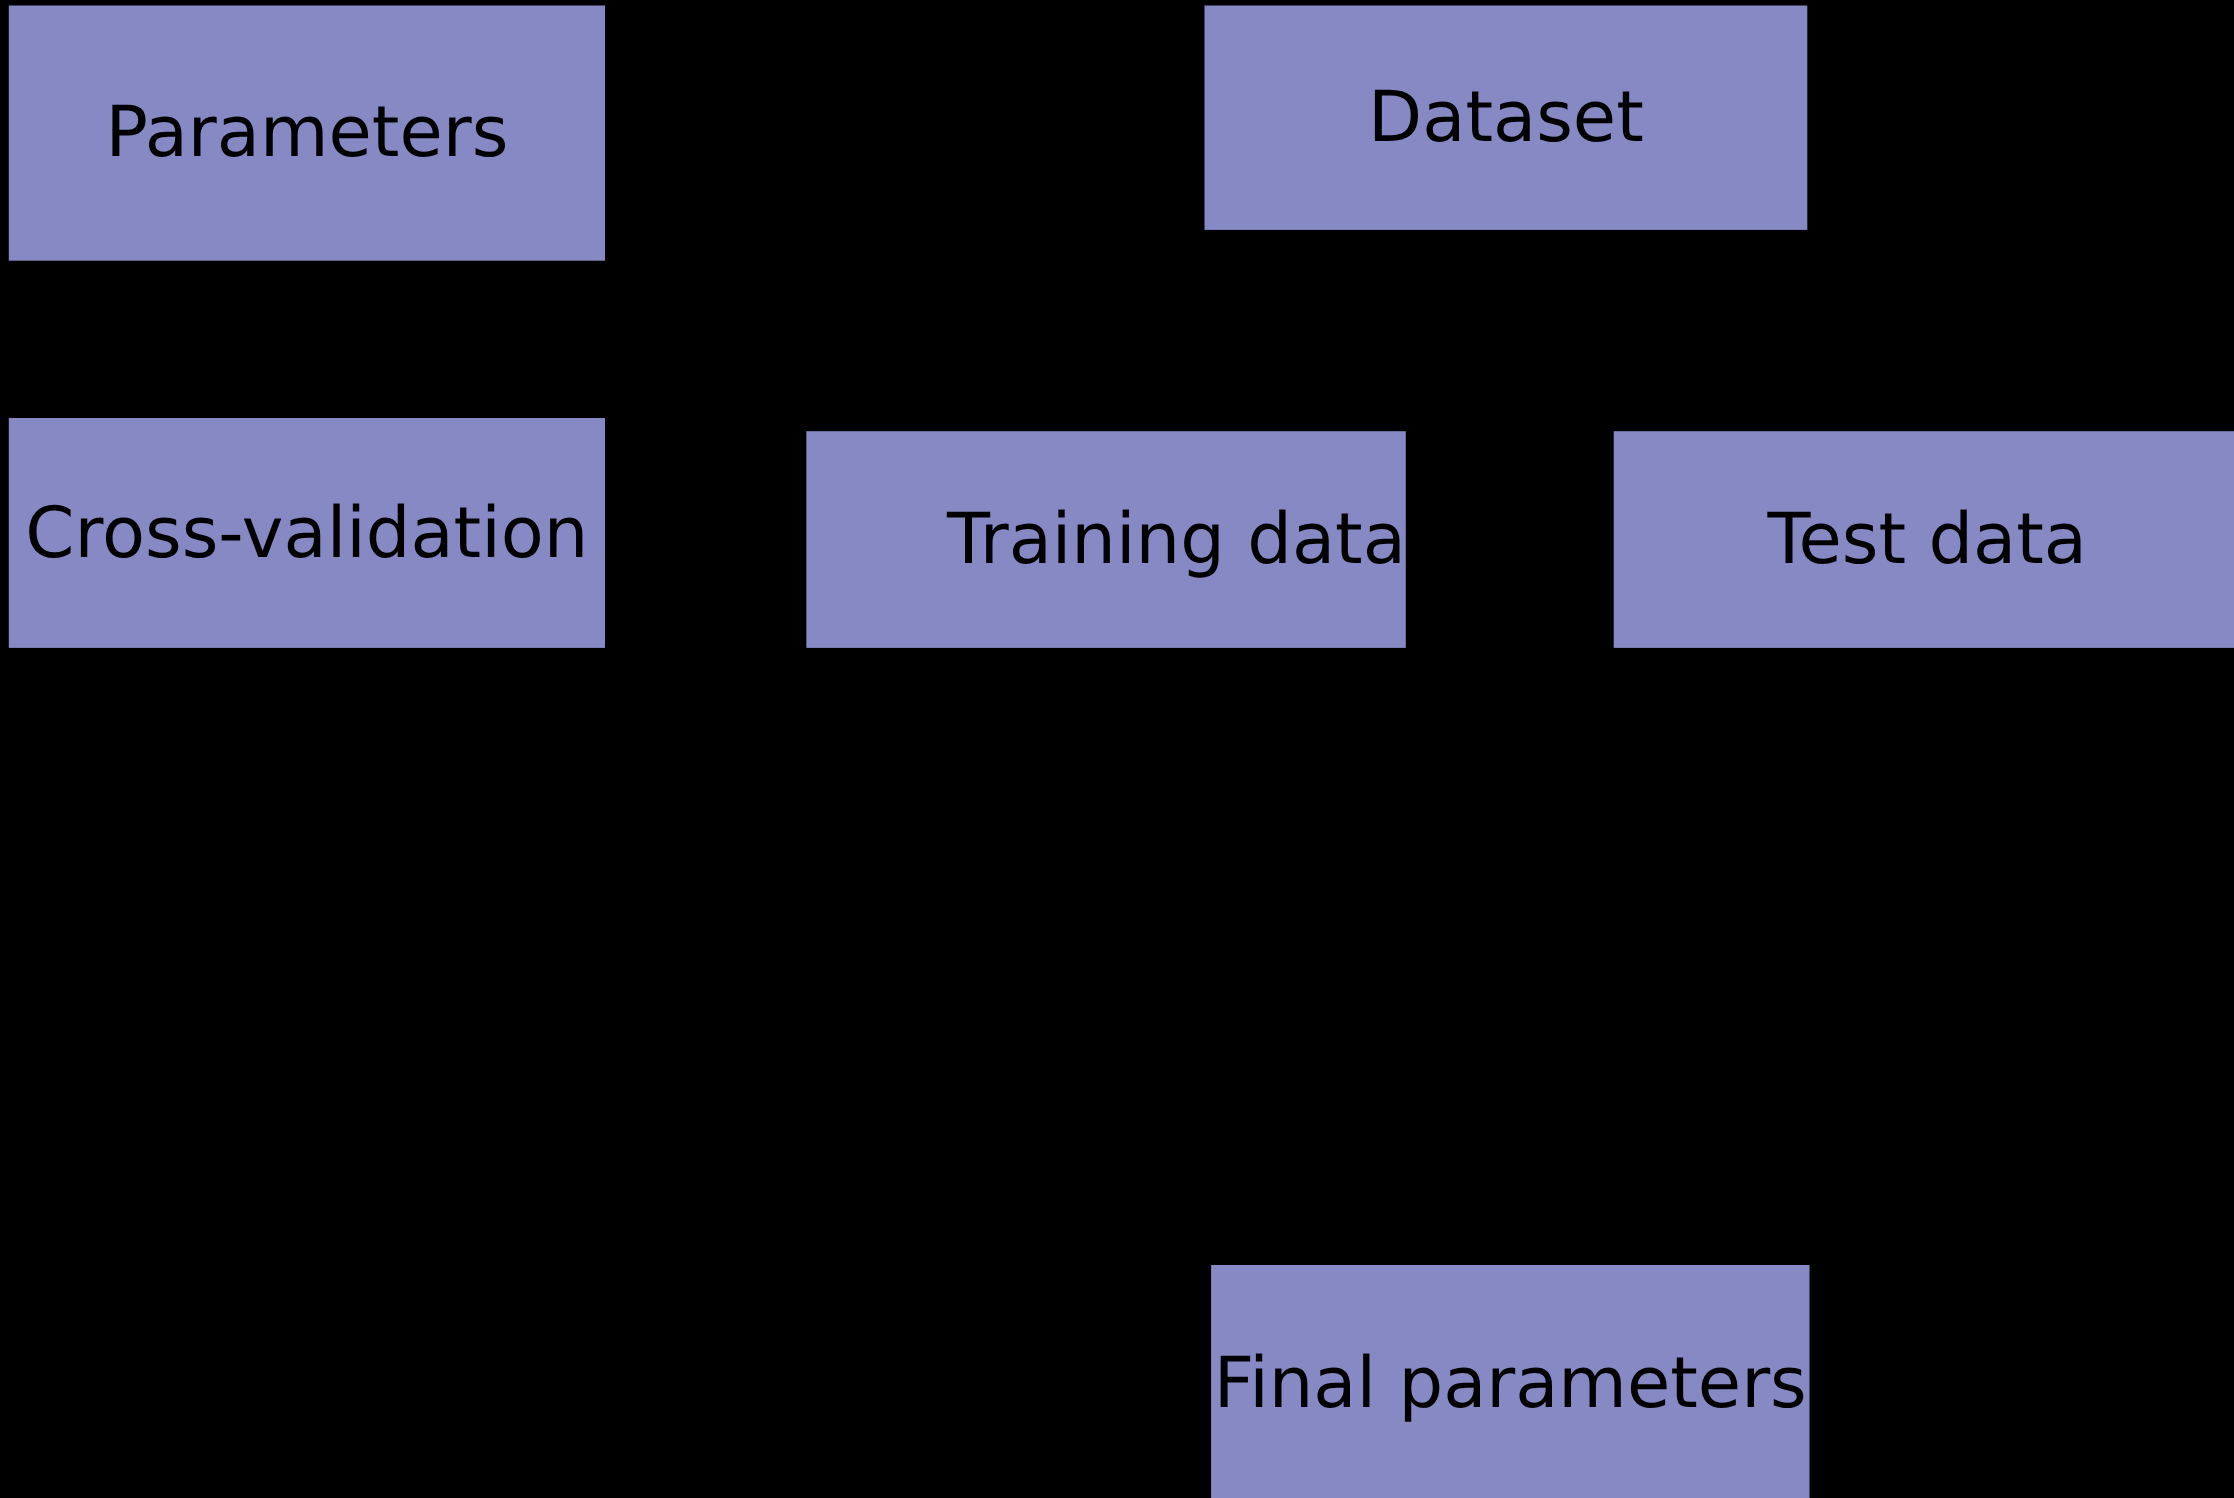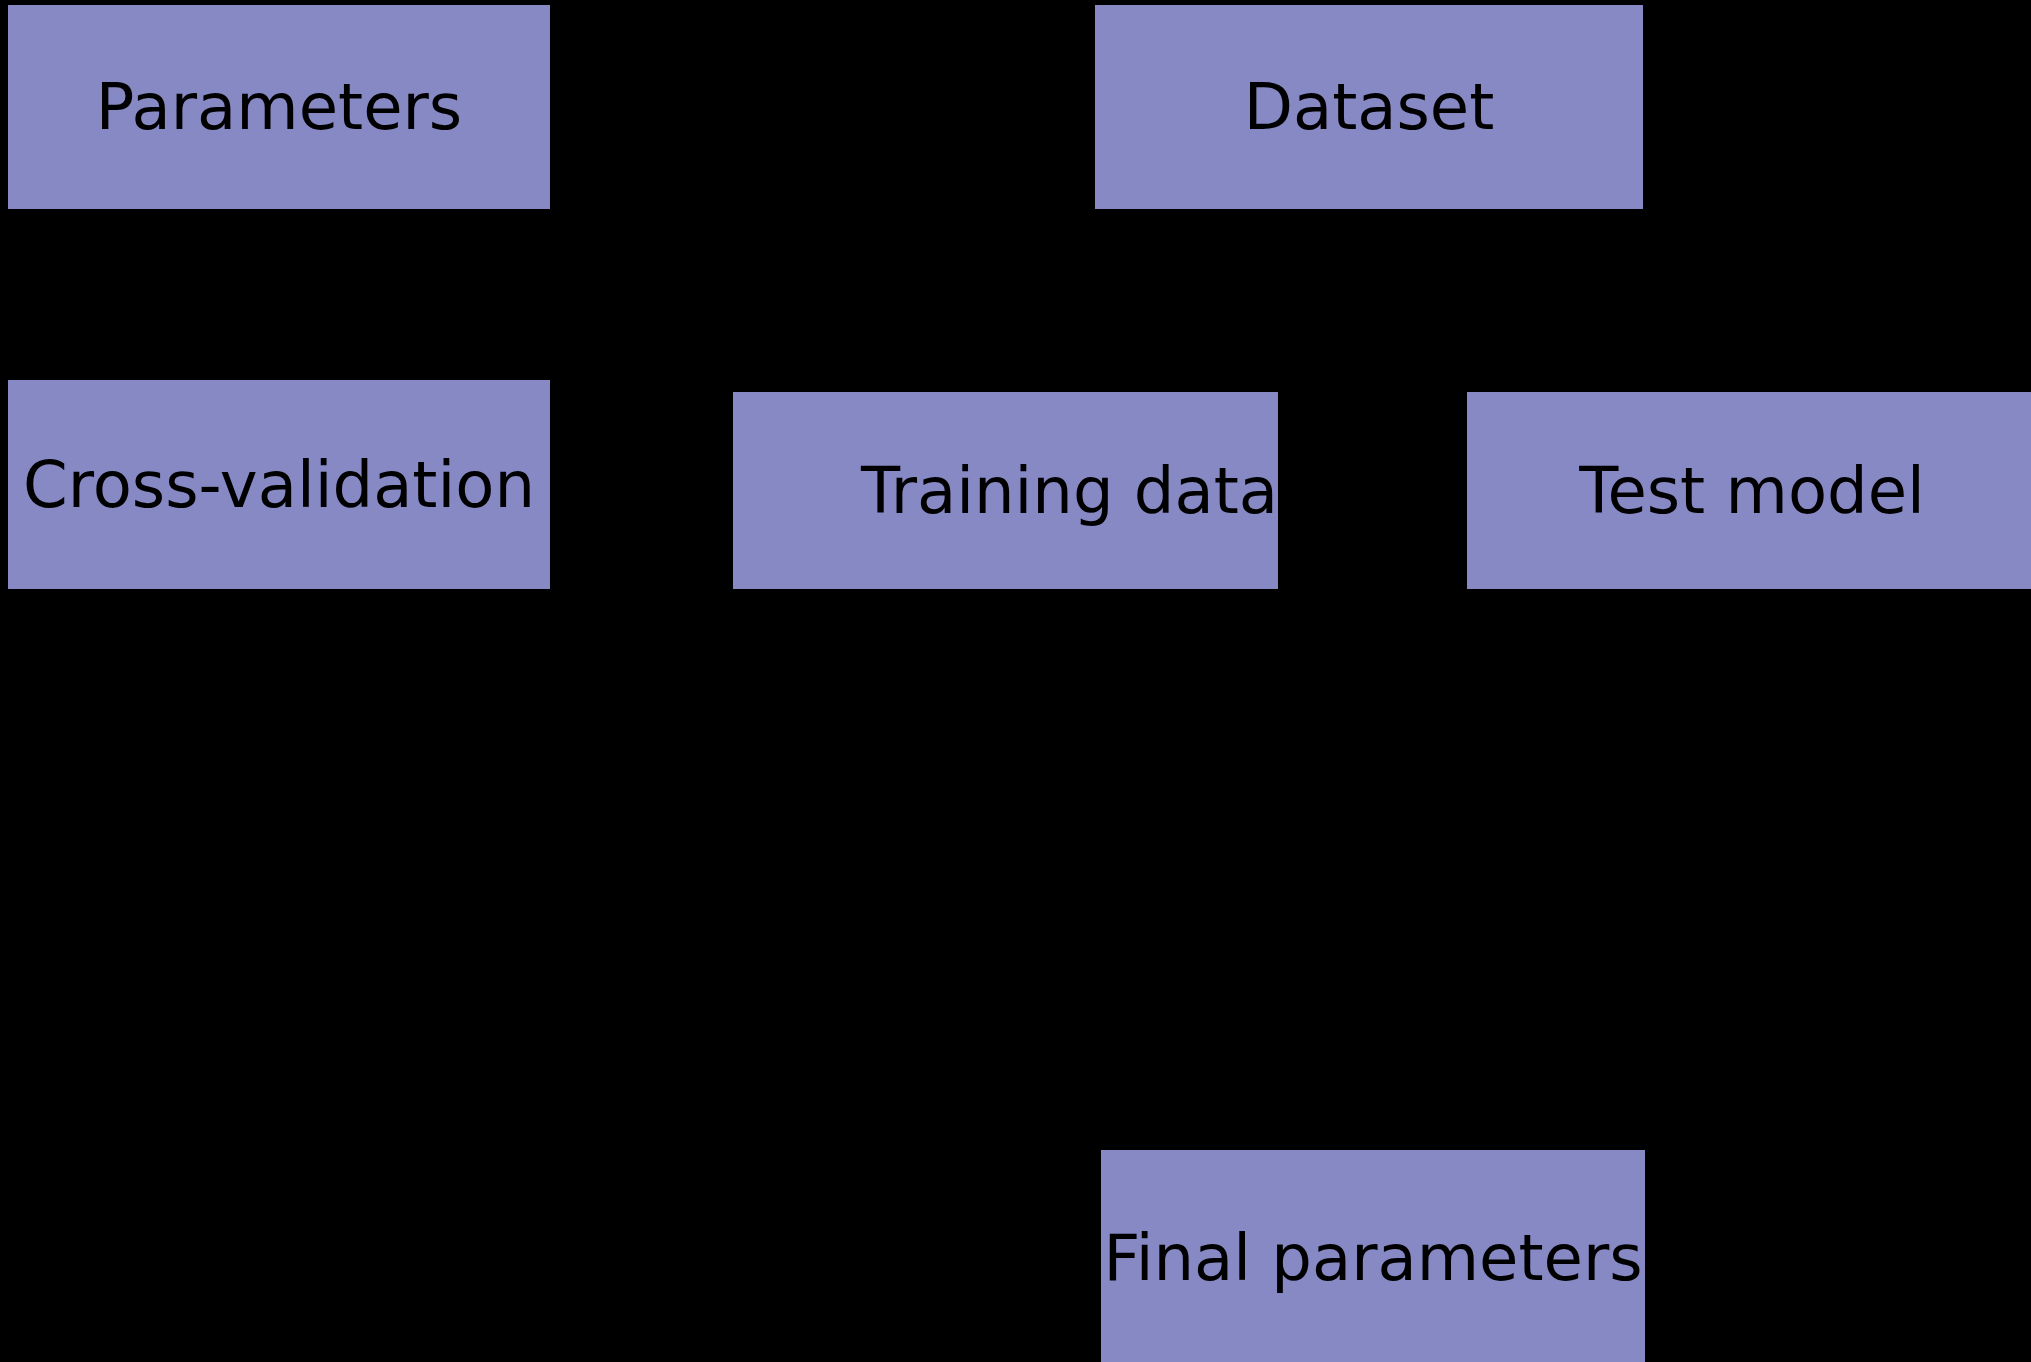"Parameters" #node-parameters { height: 204px -> 232px }
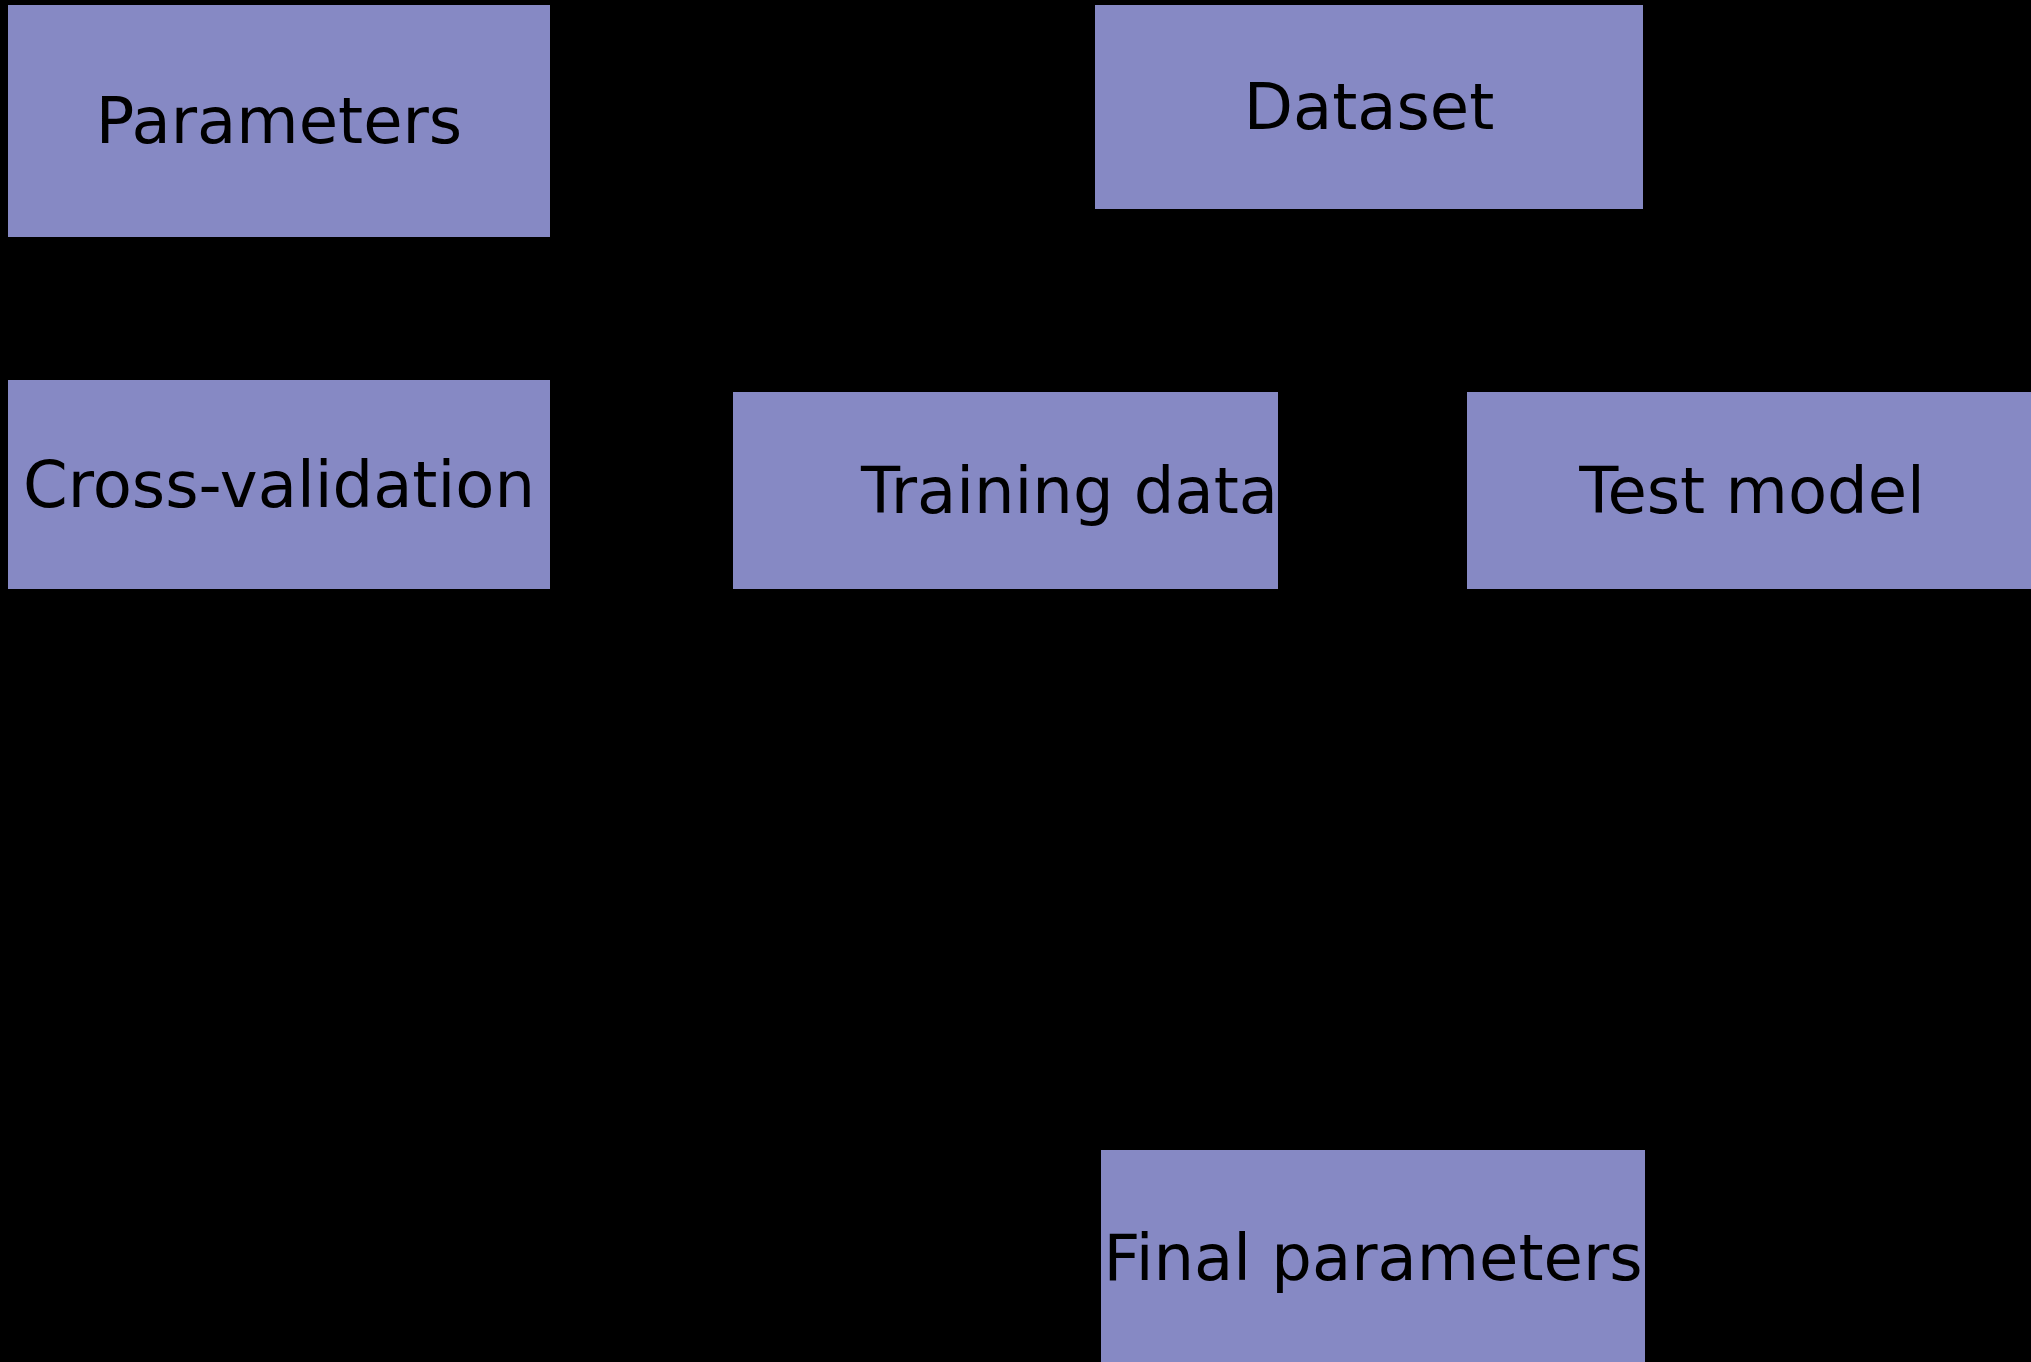"Test model" span.node-label { text: model -> data }
